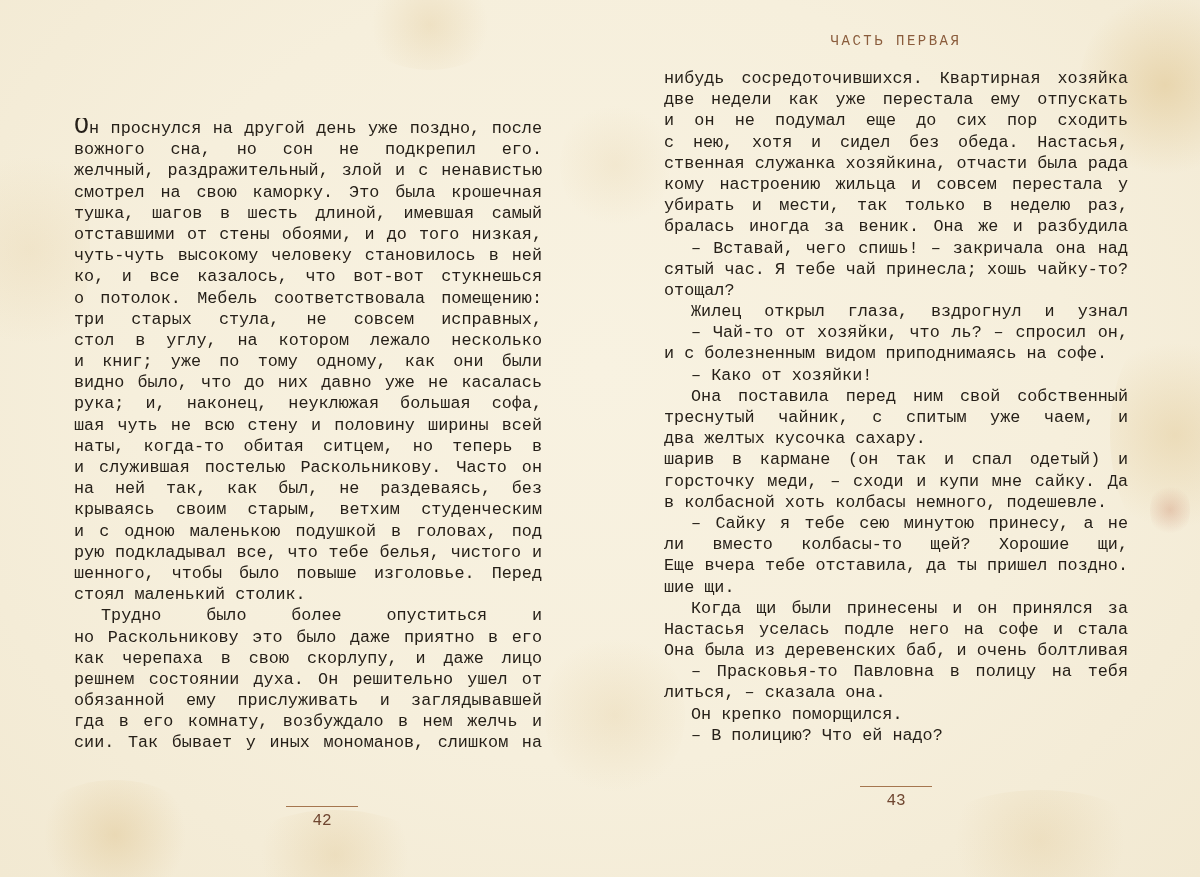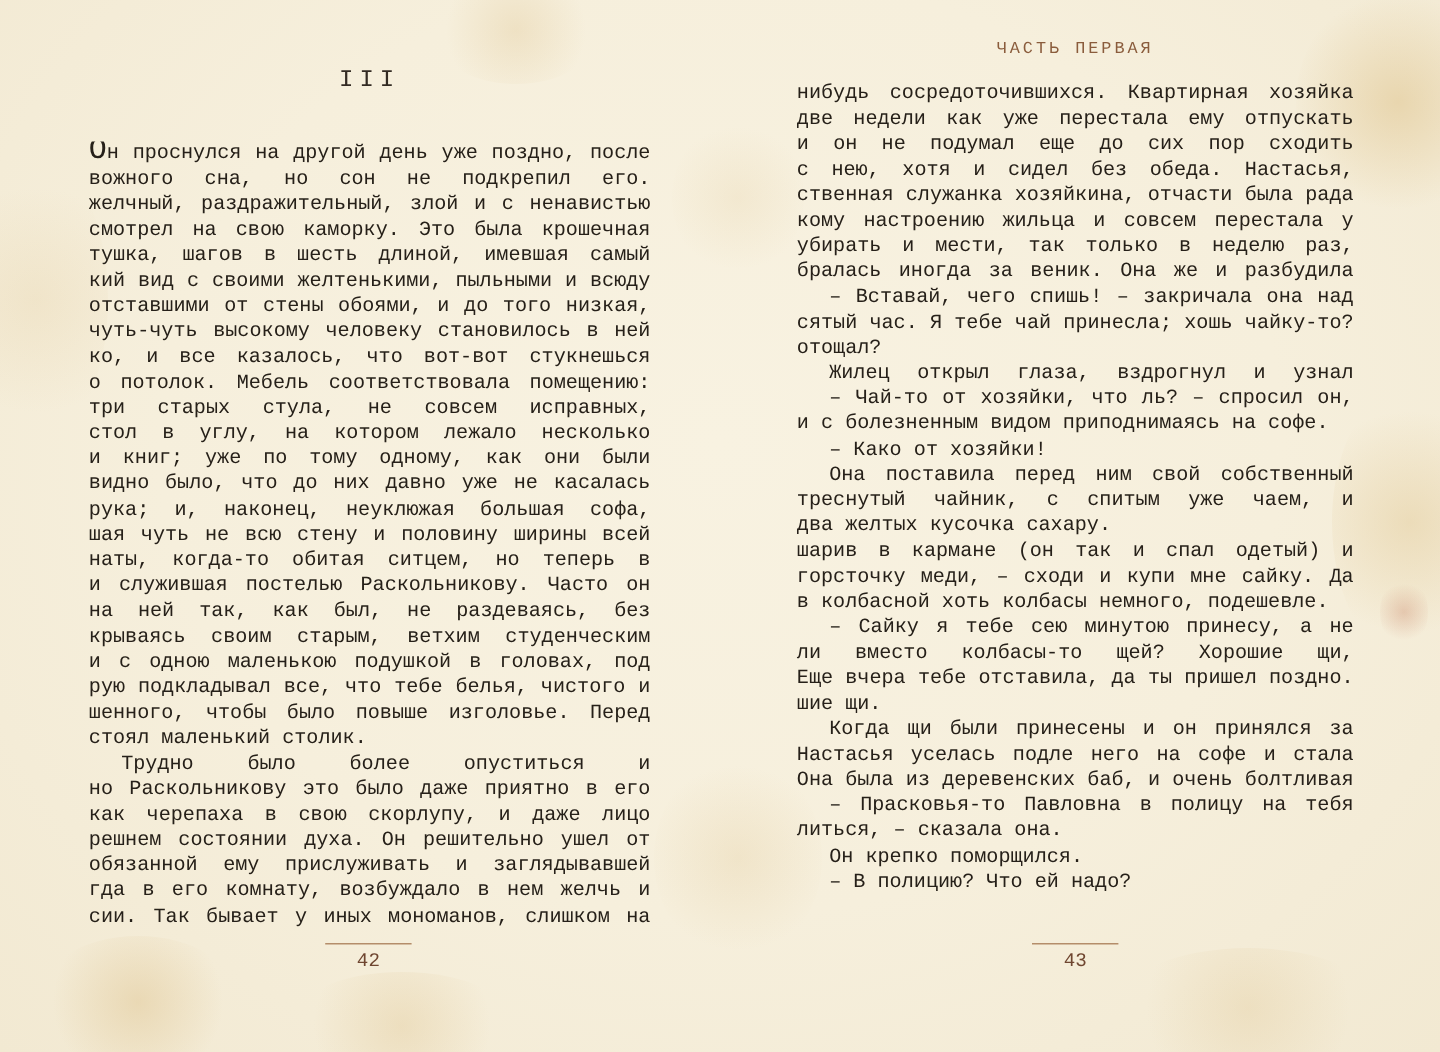"III" div.chapter-heading { html: <div>III</div> -> none }
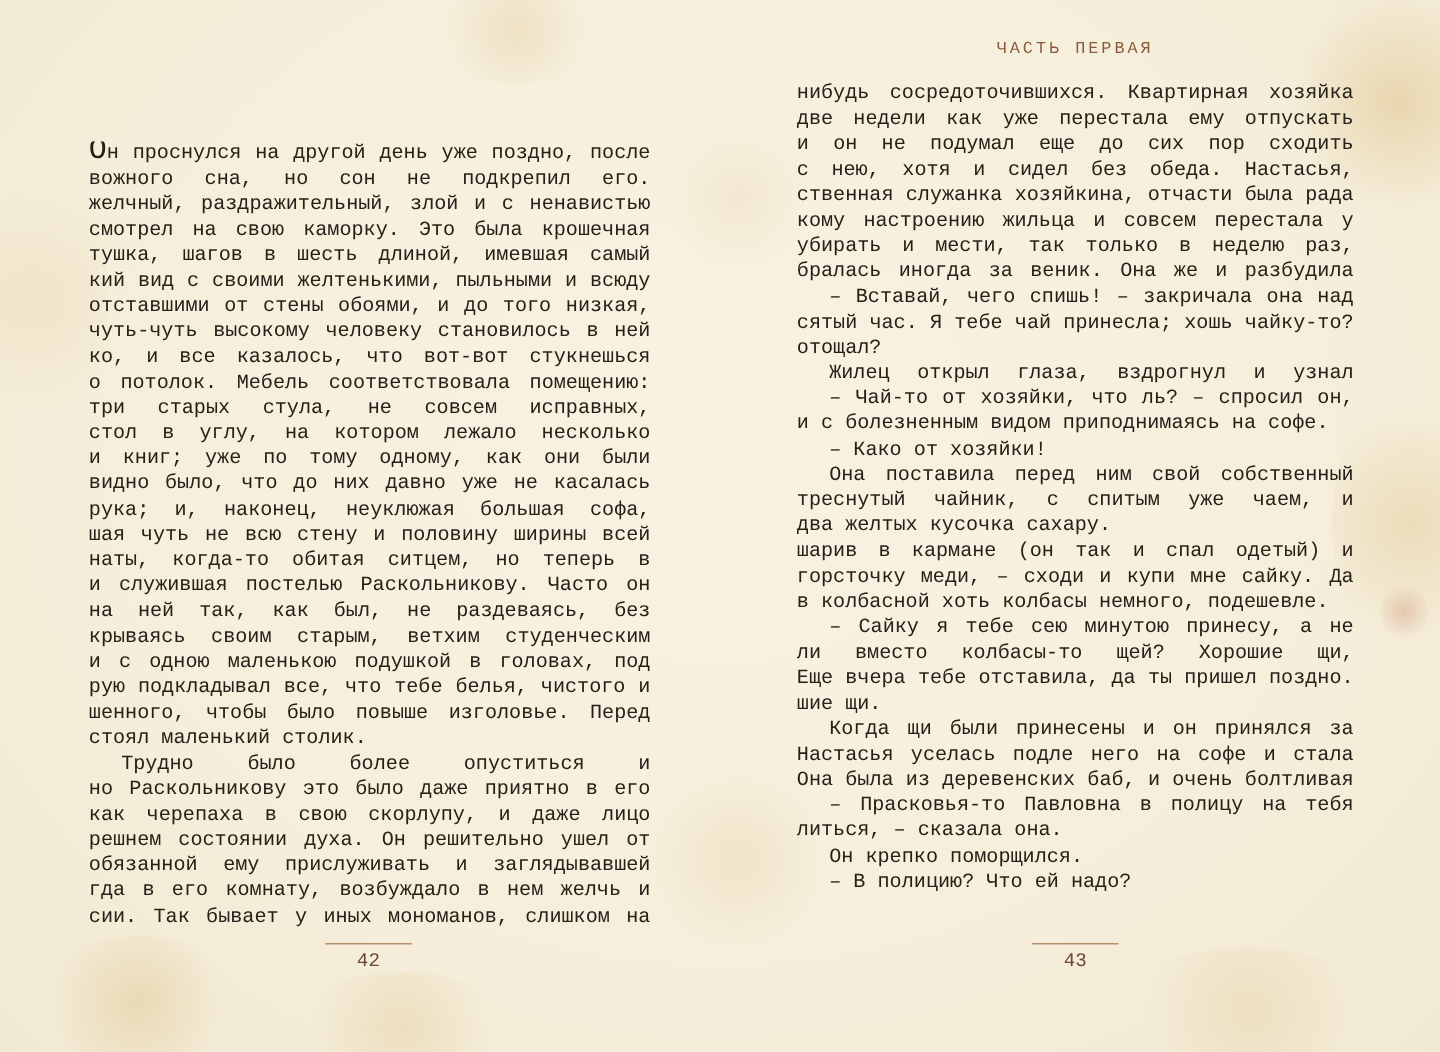"кий вид с своими желтенькими," div.line { html: <div>кий вид с своими желтенькими, пыльными и всюду</div> -> none }
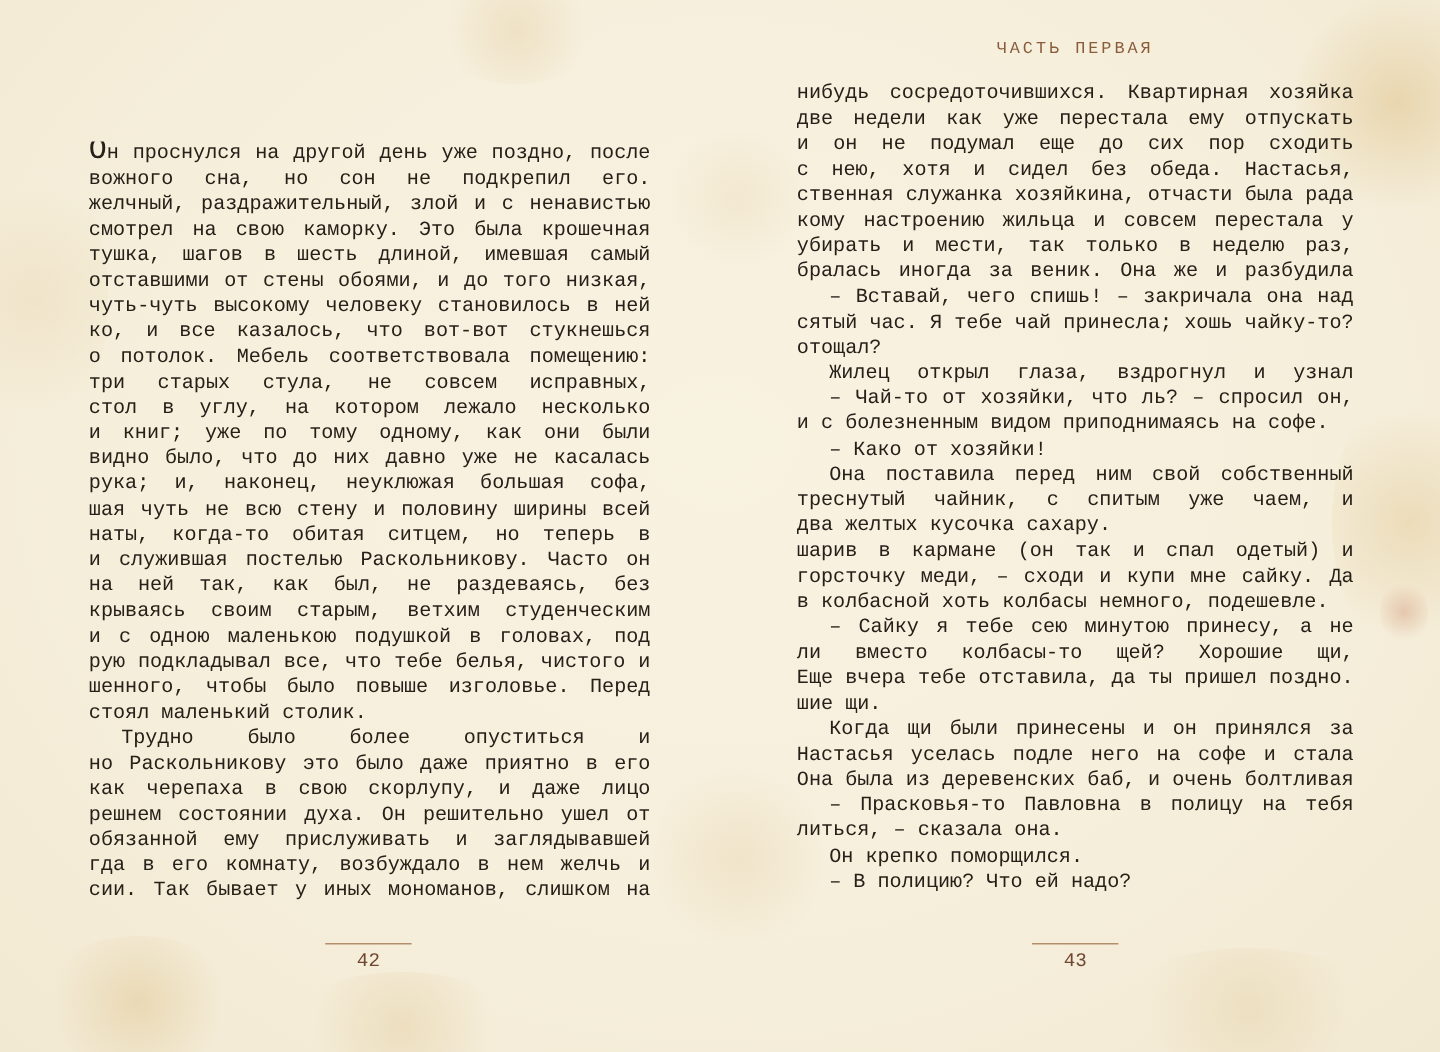"42" .footer.left { left: 73px -> 88px; margin-top: none -> 20px }
